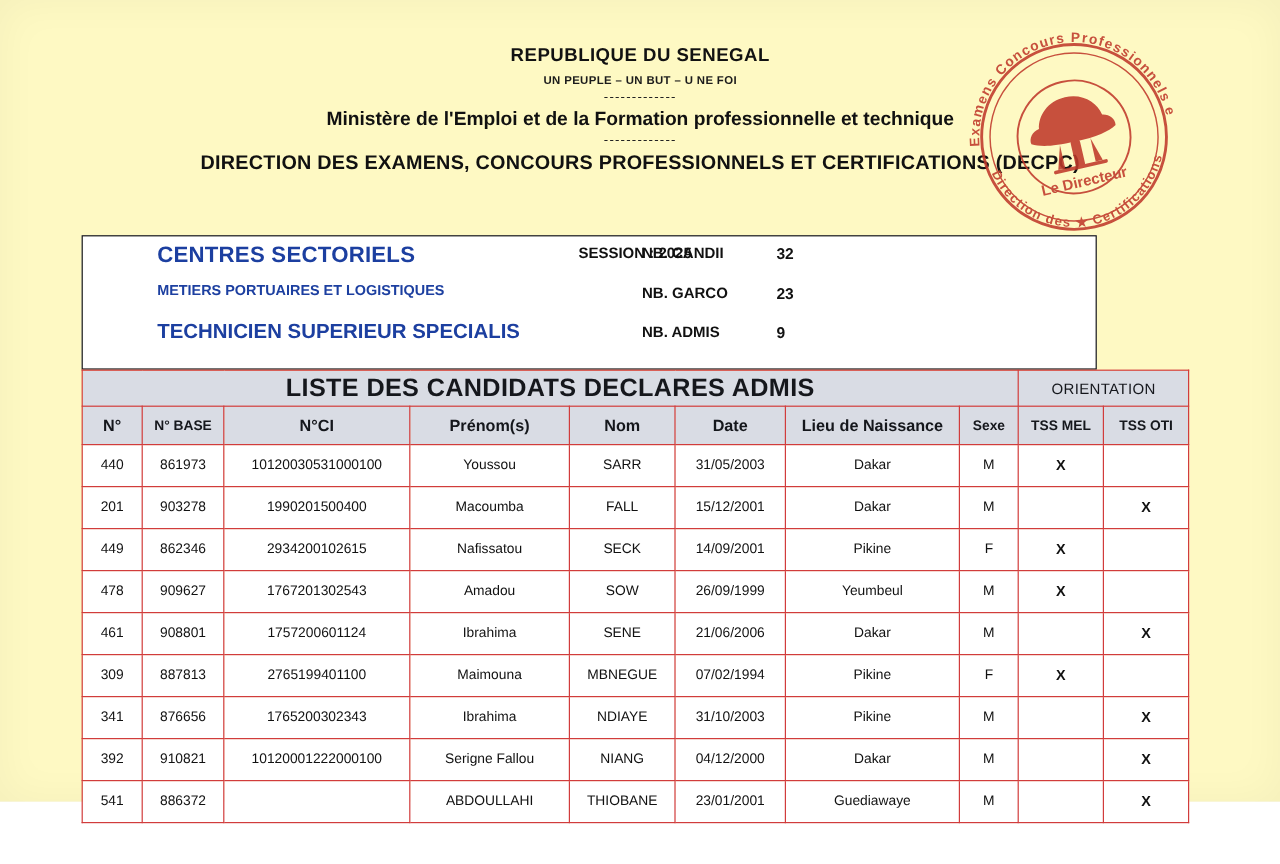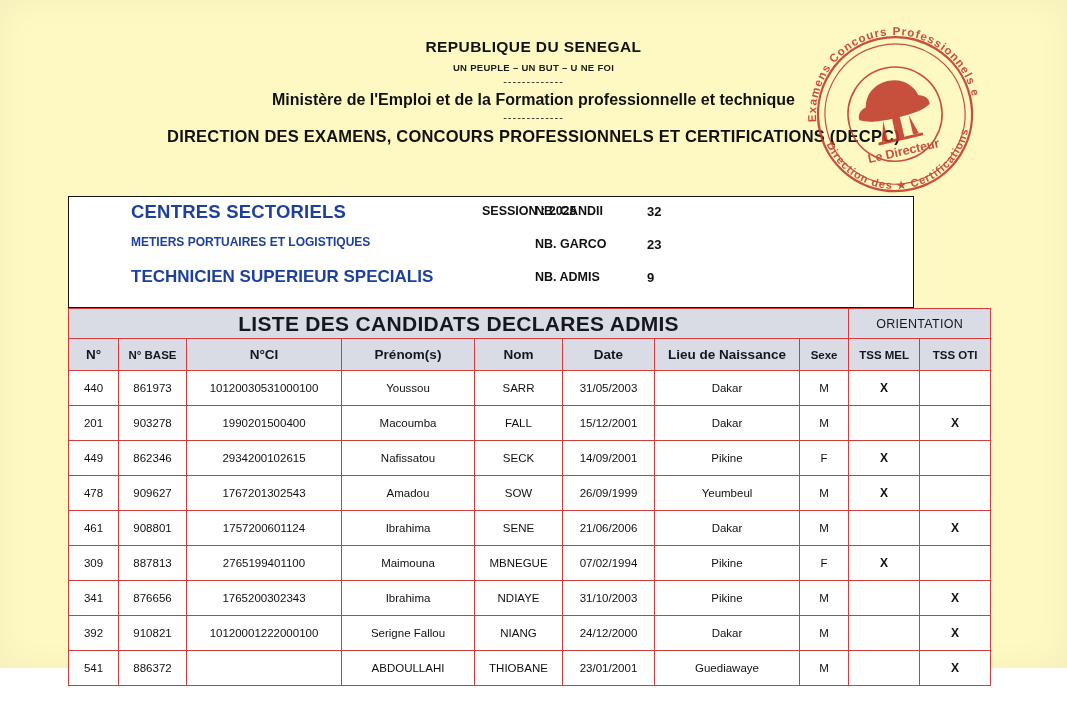"24/12/2000" td { text: 24/12/2000 -> 04/12/2000 }
